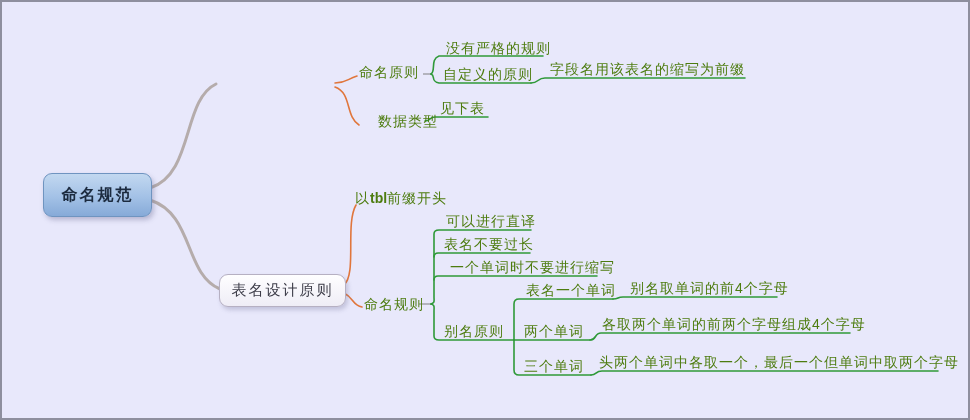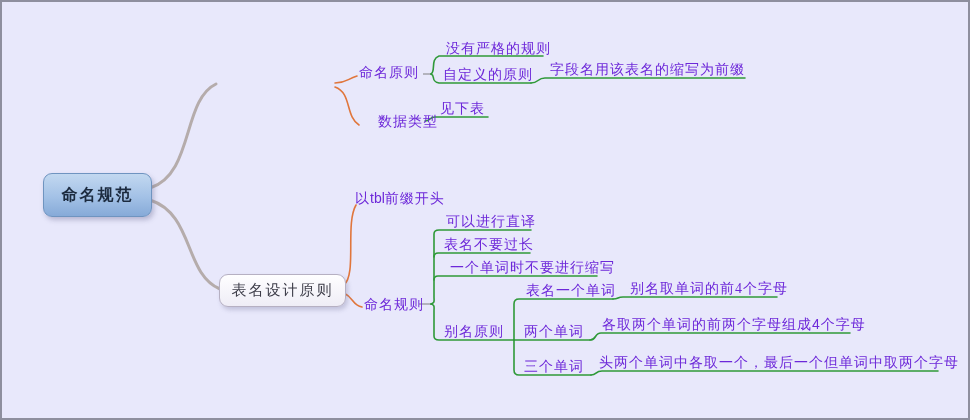"没有严格的规则" .topic { color: #6d28d9 -> #4d7c0f }
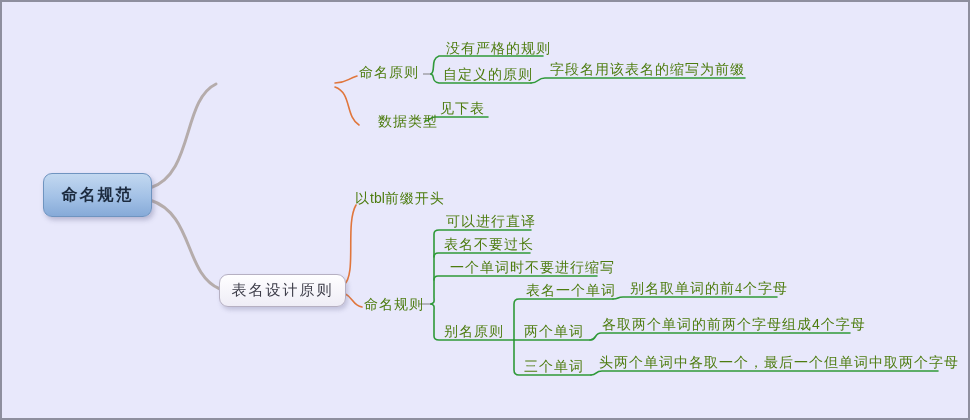"tbl" .bold { font-weight: normal -> bold }
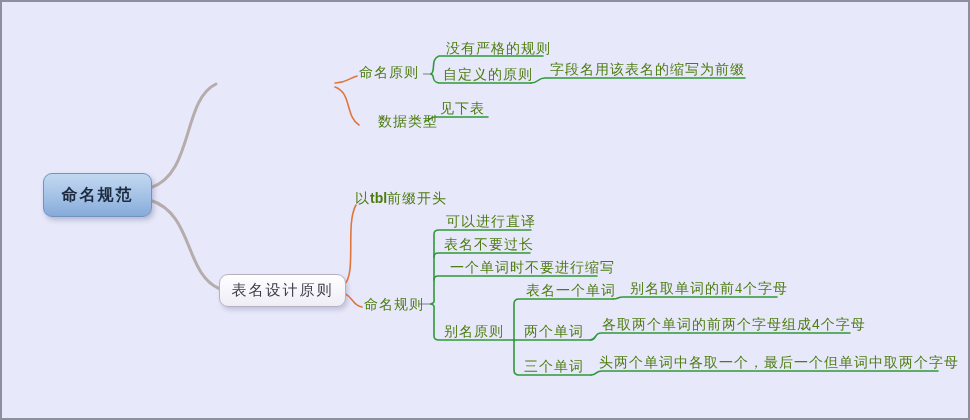"别名取单词的前4个字母" div.topic { font-family: Liberation Serif, serif -> none }
